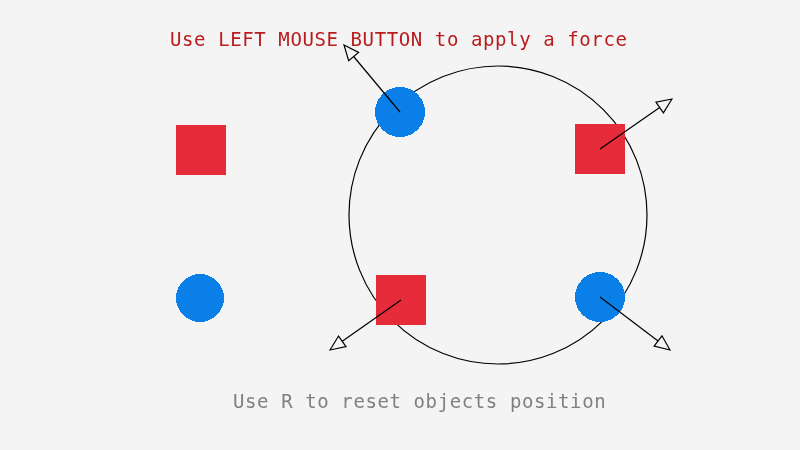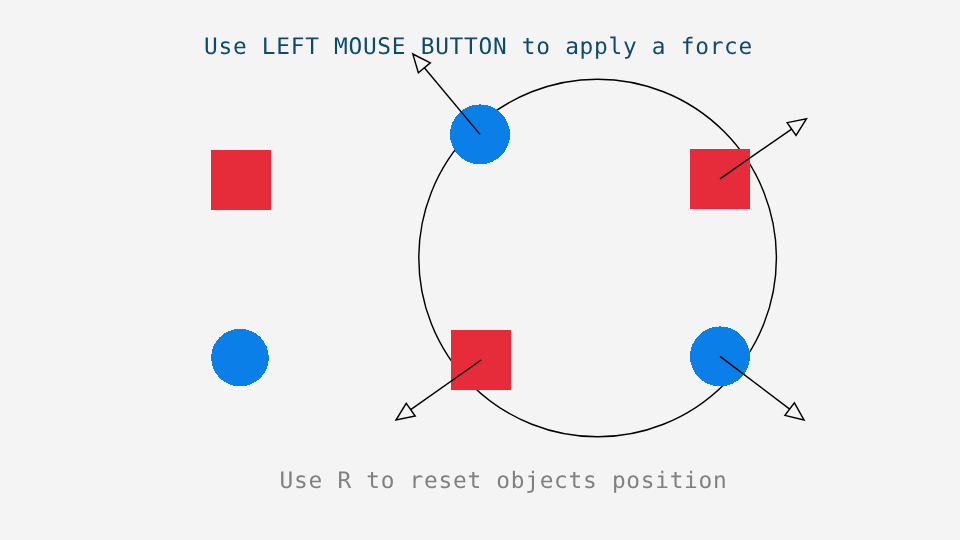"Use LEFT MOUSE BUTTON to" div.hud-text { color: #0c4a6e -> #b91c1c }
